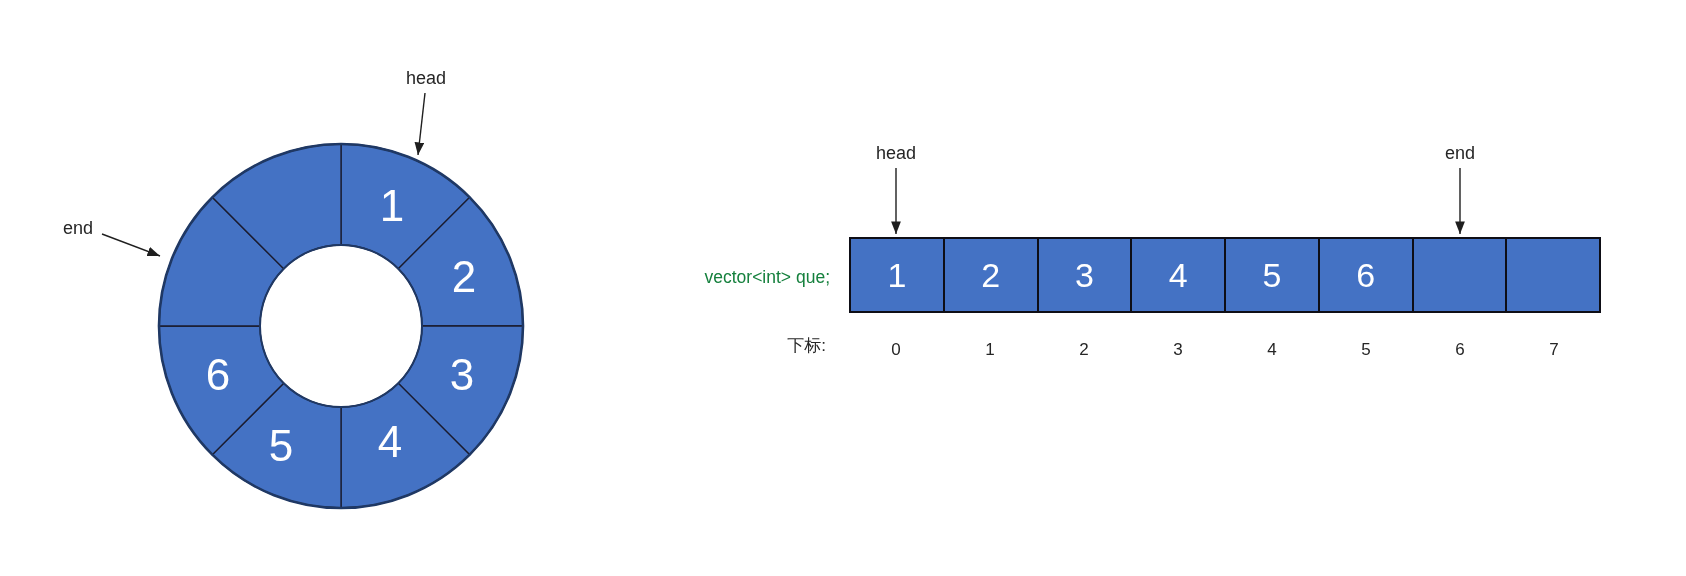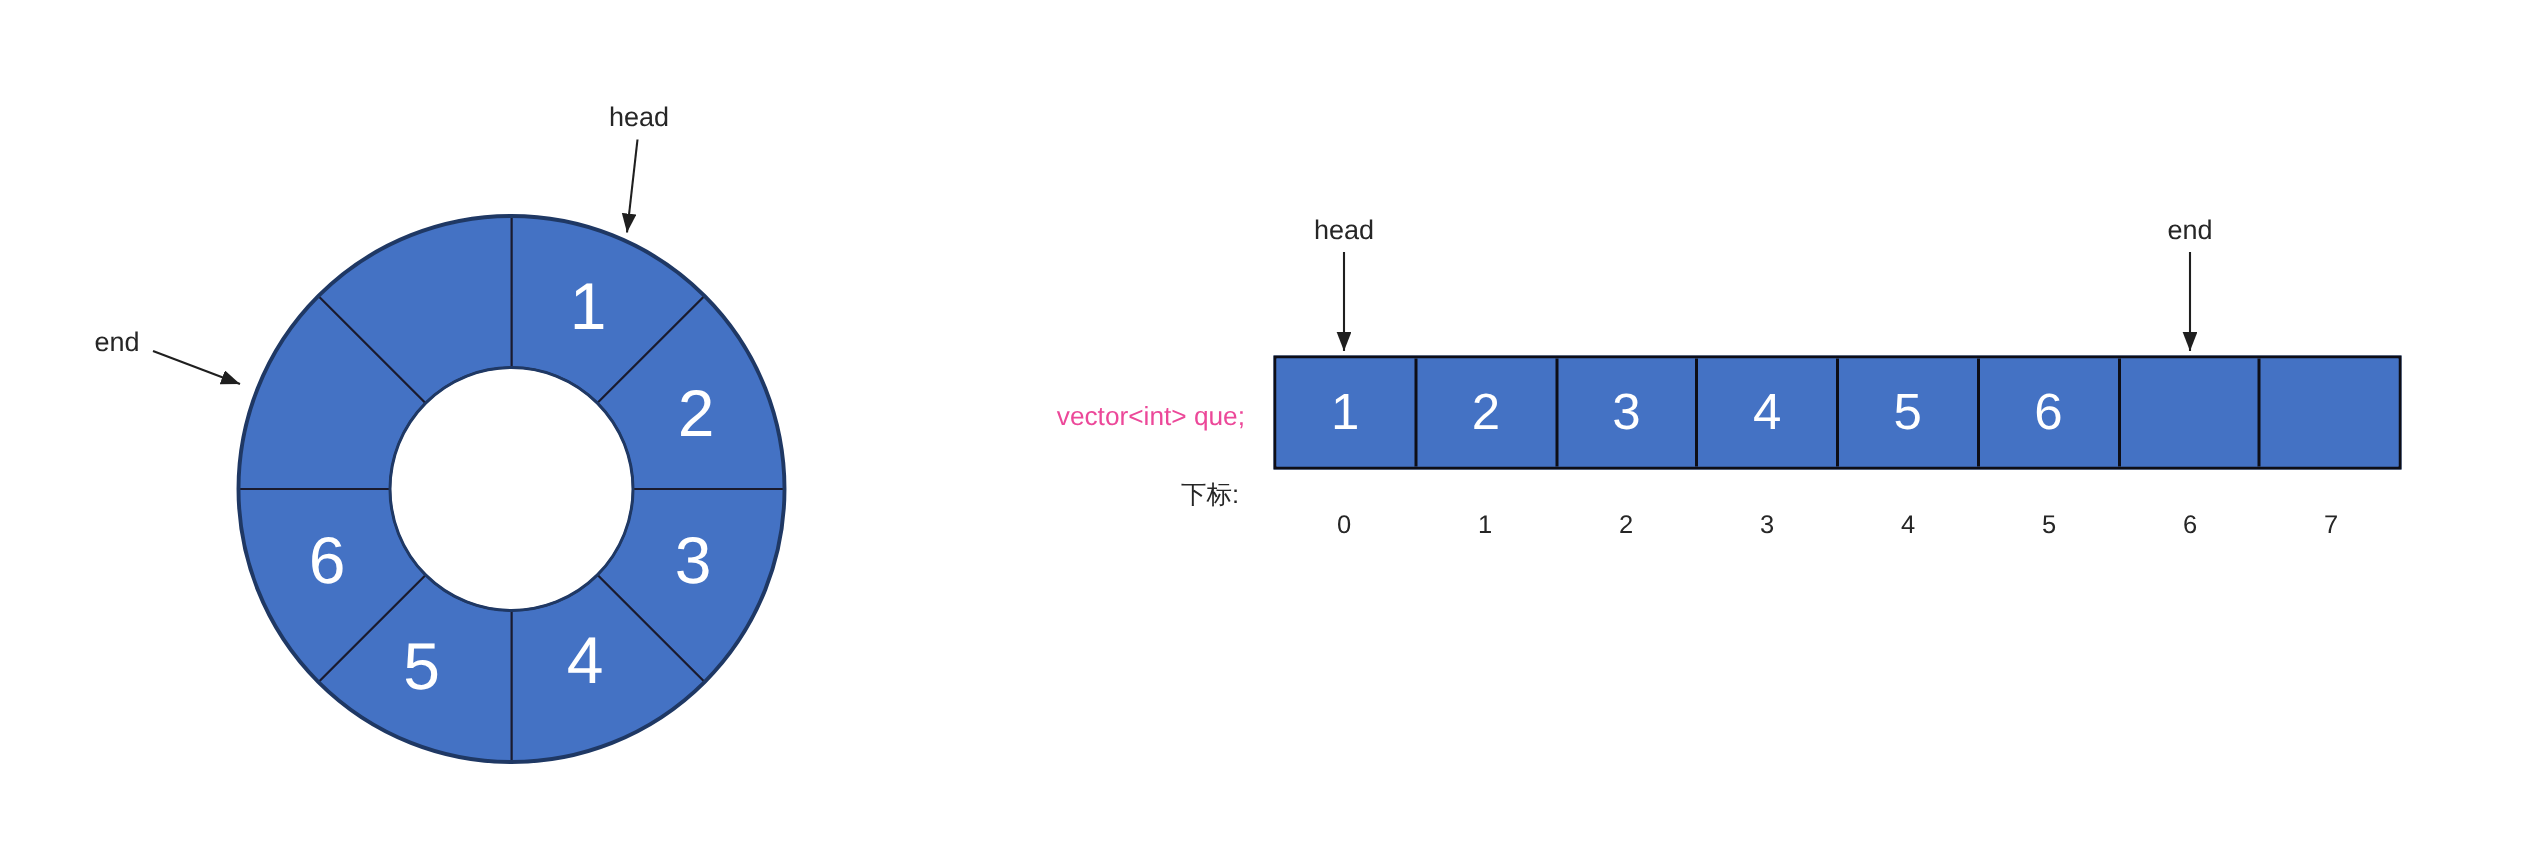"vector<int> que;" .var-label { color: #ec4899 -> #15803d }
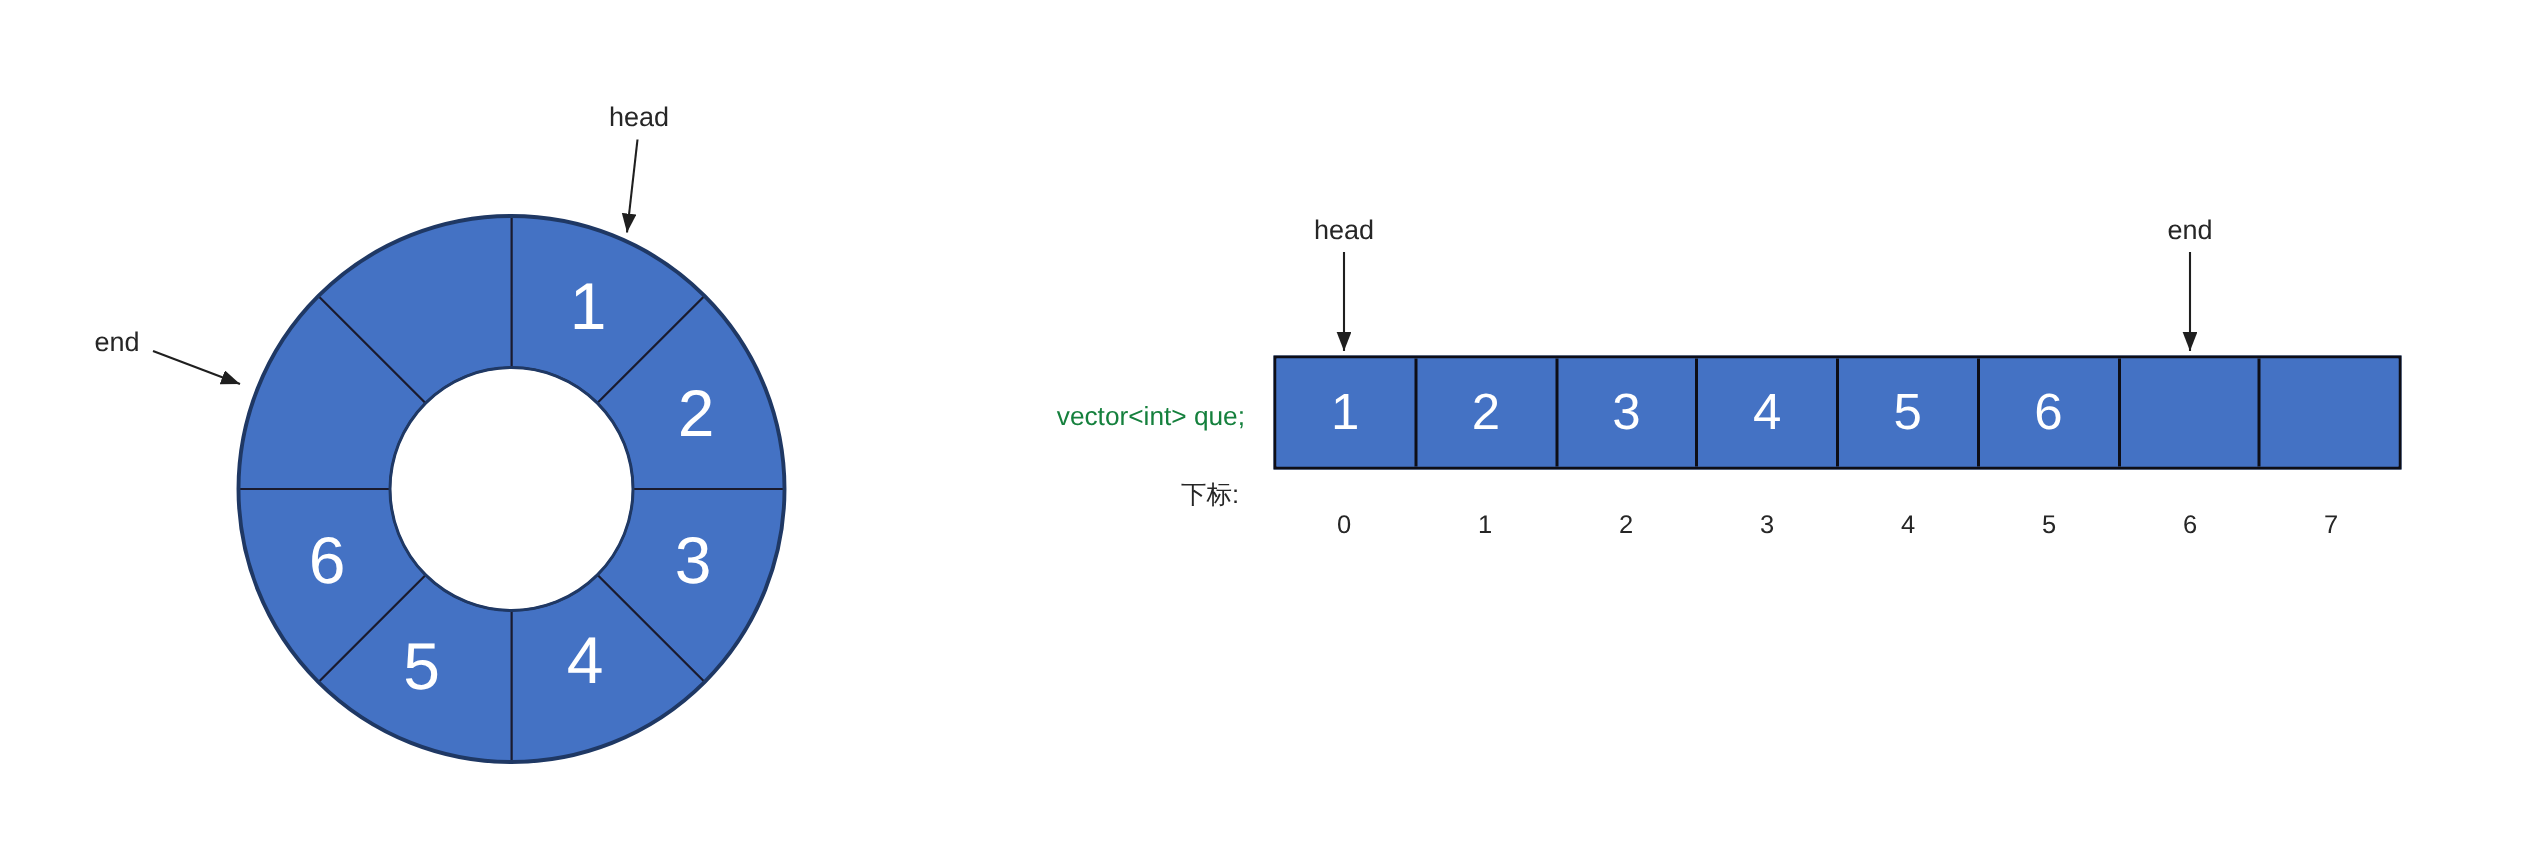"下标:" .index-caption { top: 320px -> 336px }
